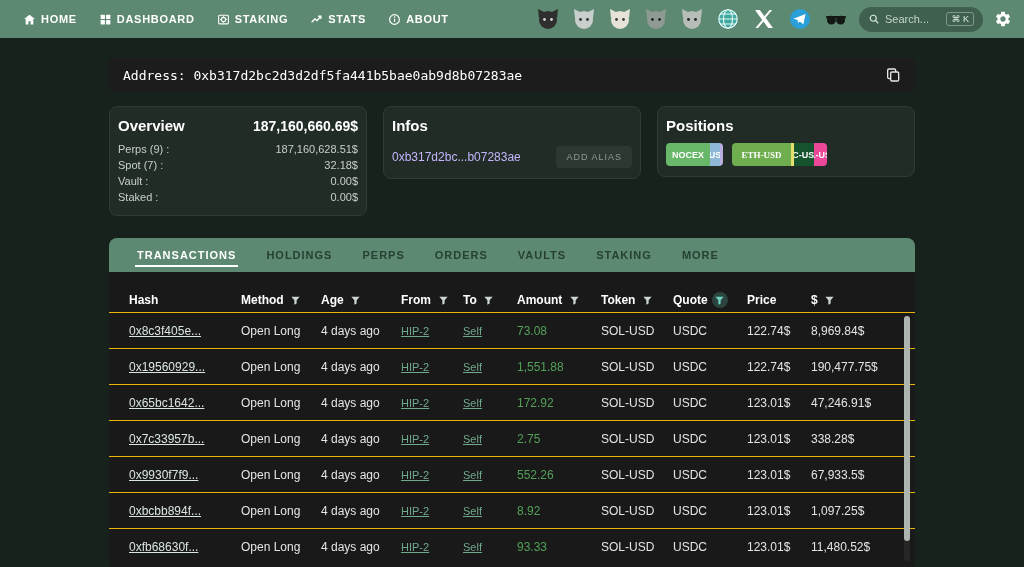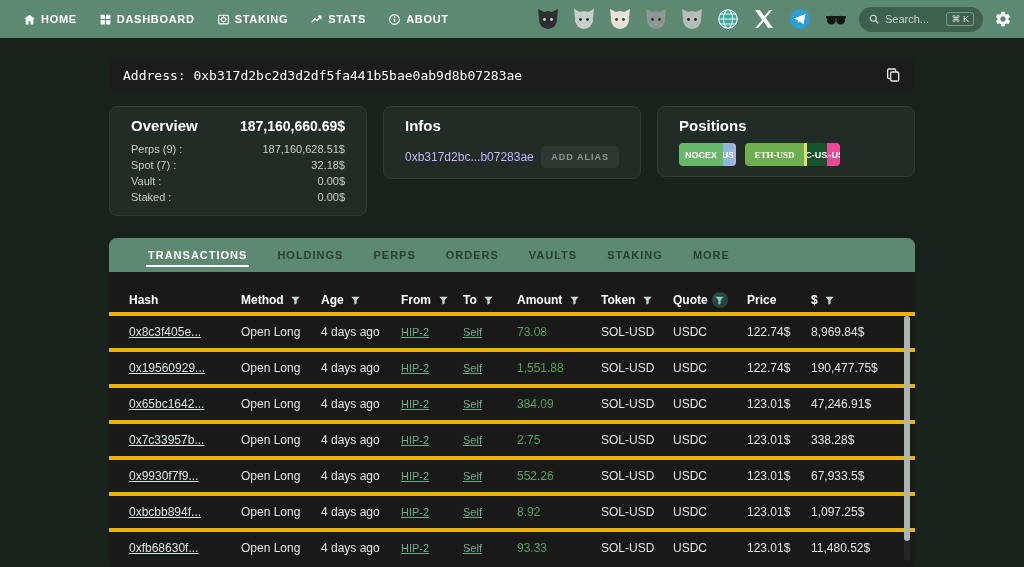"Overview" .card { padding: 10px 21px -> 10px 8px }
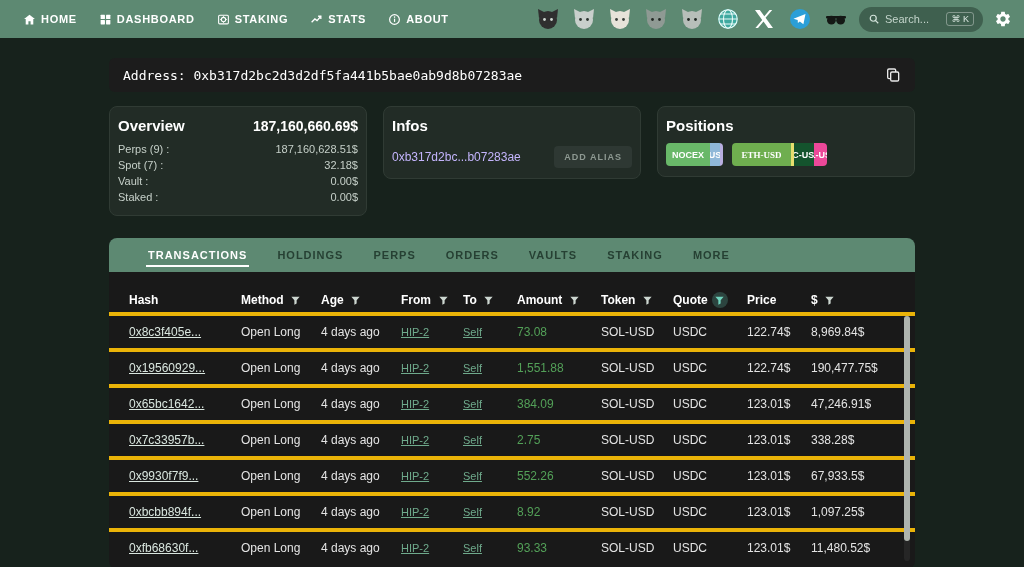"ADD ALIAS" .alias-btn { font-weight: 700 -> 400 }
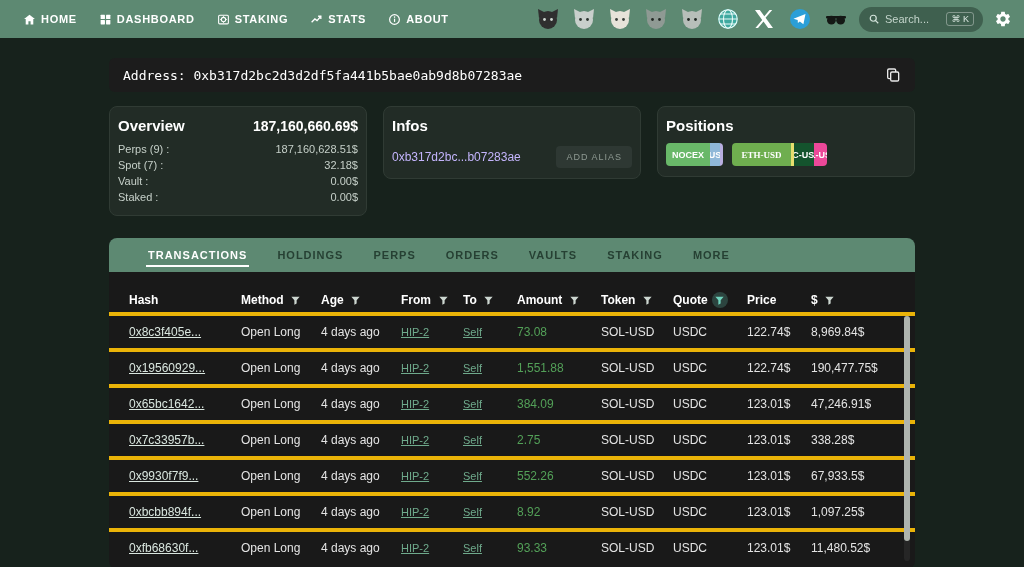"TRANSACTIONS" .tabs { padding: 0 24px -> 0 13px }
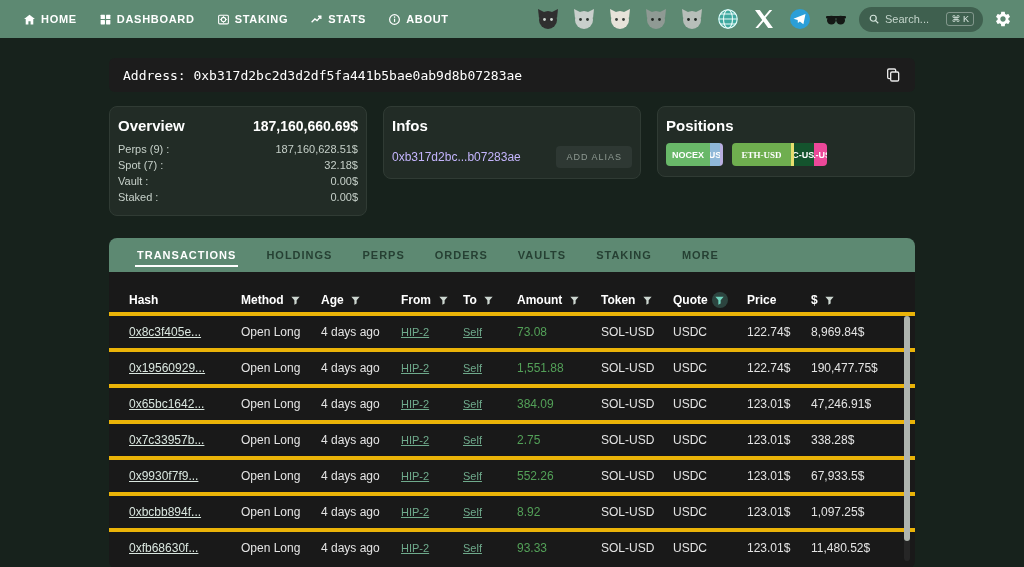"0x8c3f405e..." .tbody-row { border-top: 4px solid #eab308 -> 1px solid #eab308 }
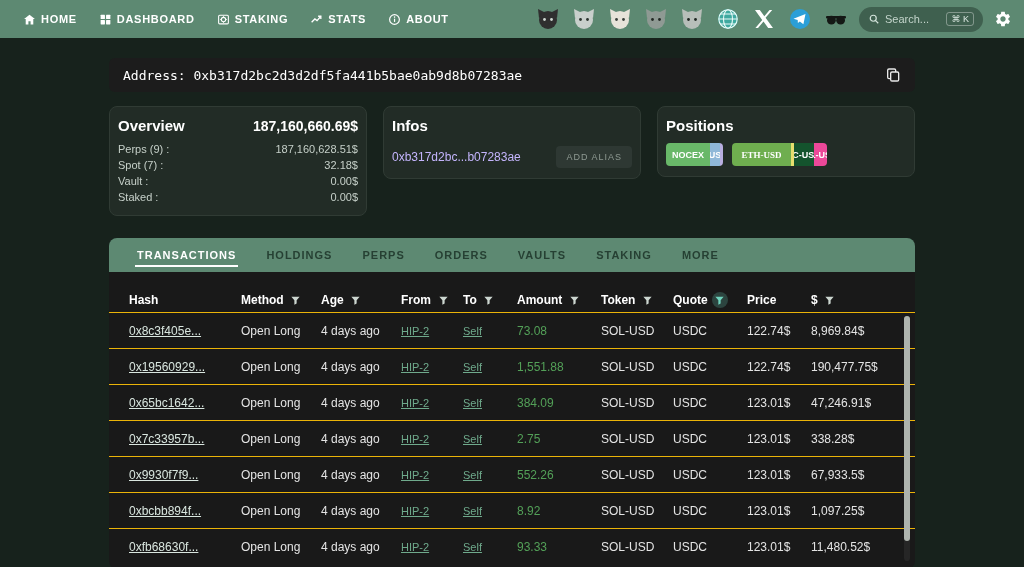"384.09" span.val-amount { text: 384.09 -> 172.92 }
